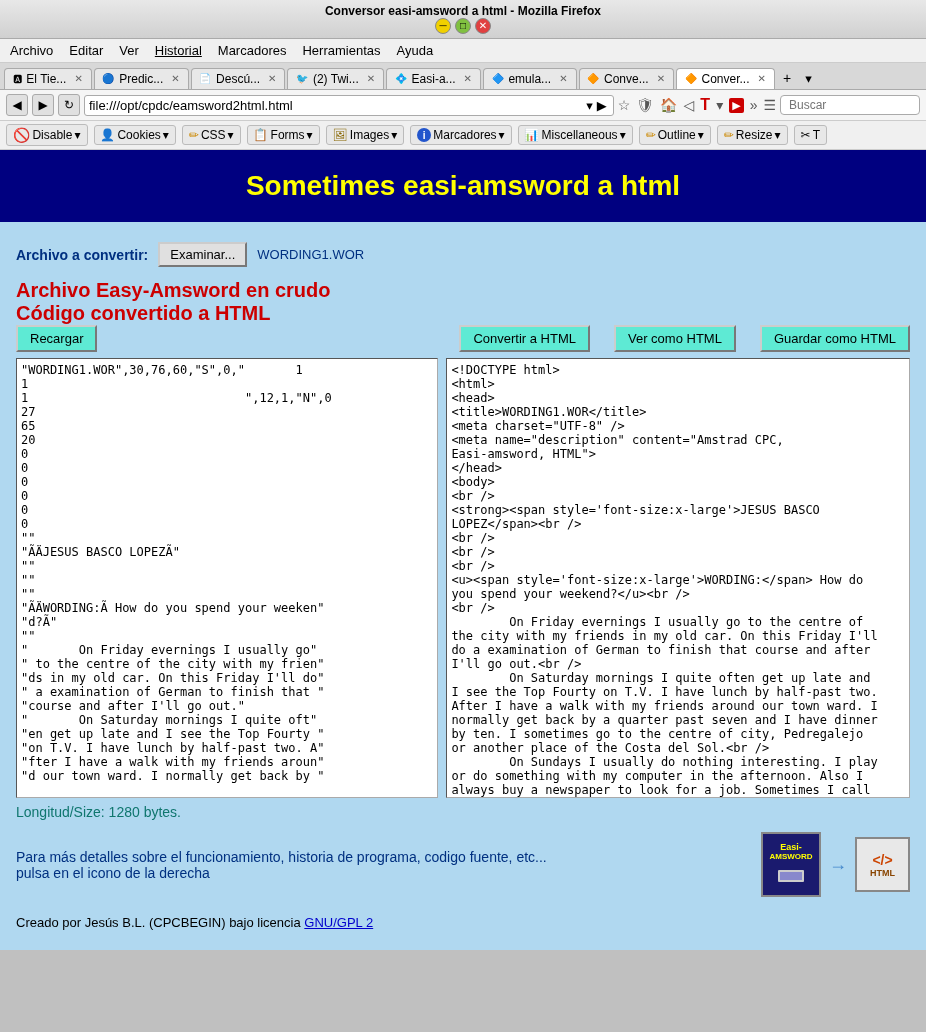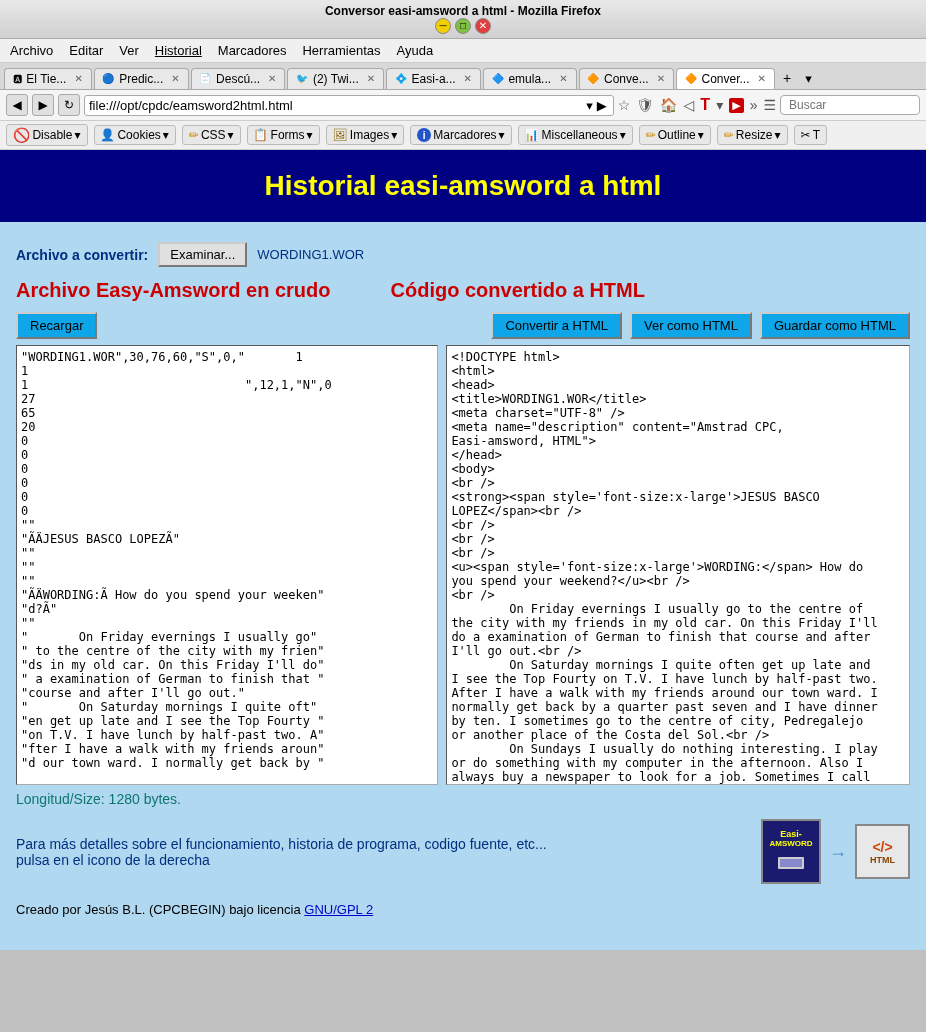"Historial easi-amsword a html" h1 { text: Historial -> Sometimes }
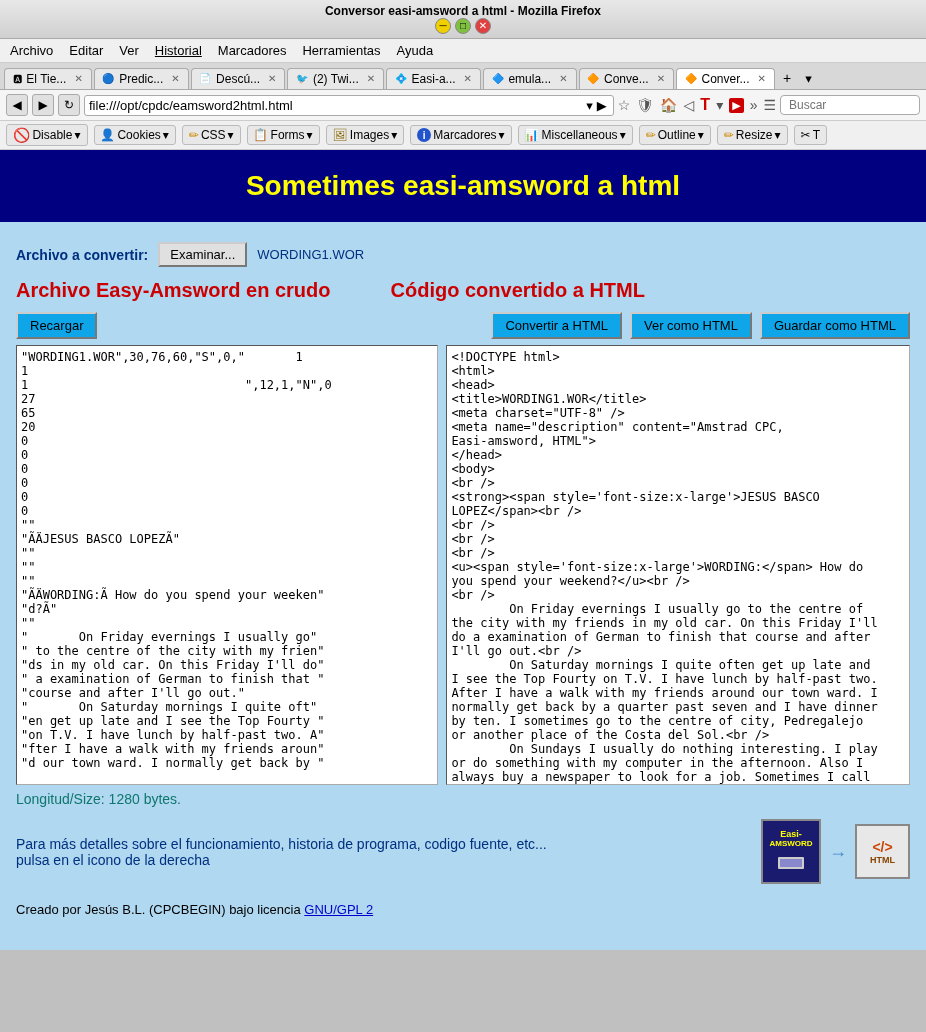"Archivo Easy-Amsword en crudo" .section-title { flex-direction: none -> column; gap: 60px -> none; margin-bottom: 10px -> none }
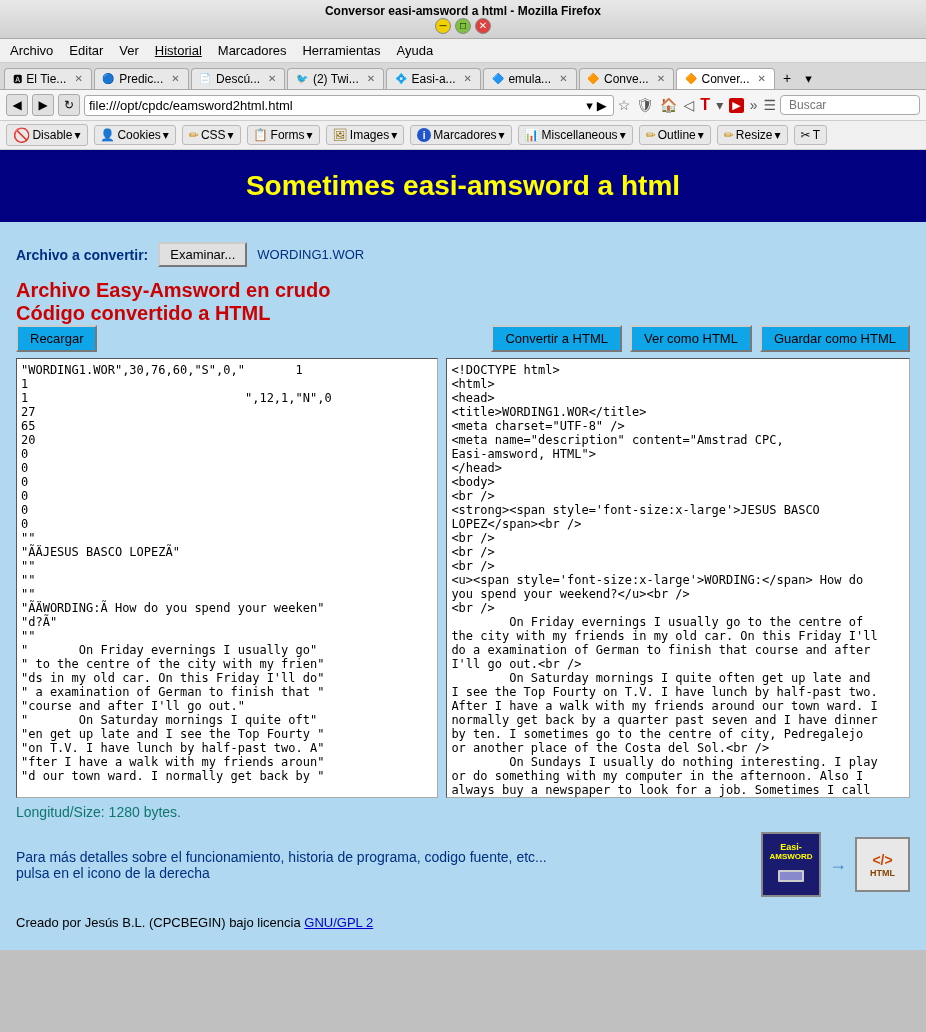"Recargar" .action-btn { background: #0ea5e9 -> #5eead4 }
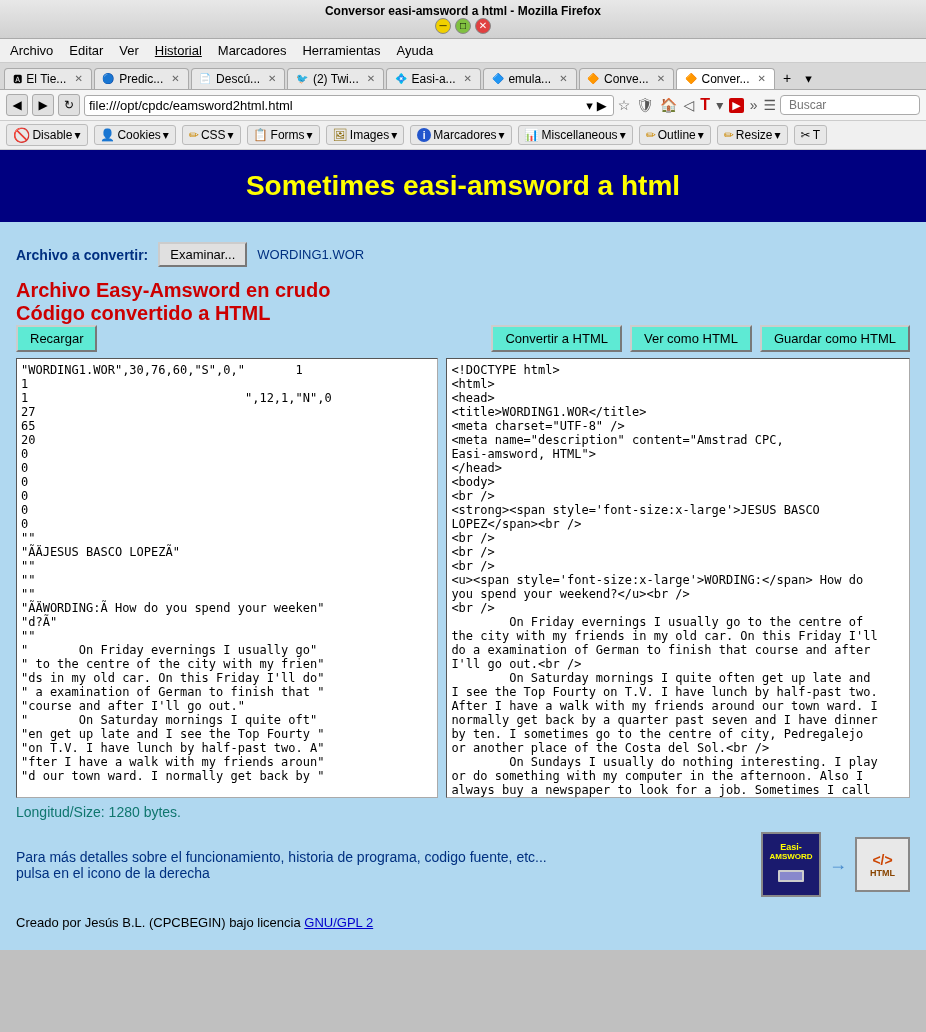"Convertir a HTML" div { gap: 8px -> 24px }
